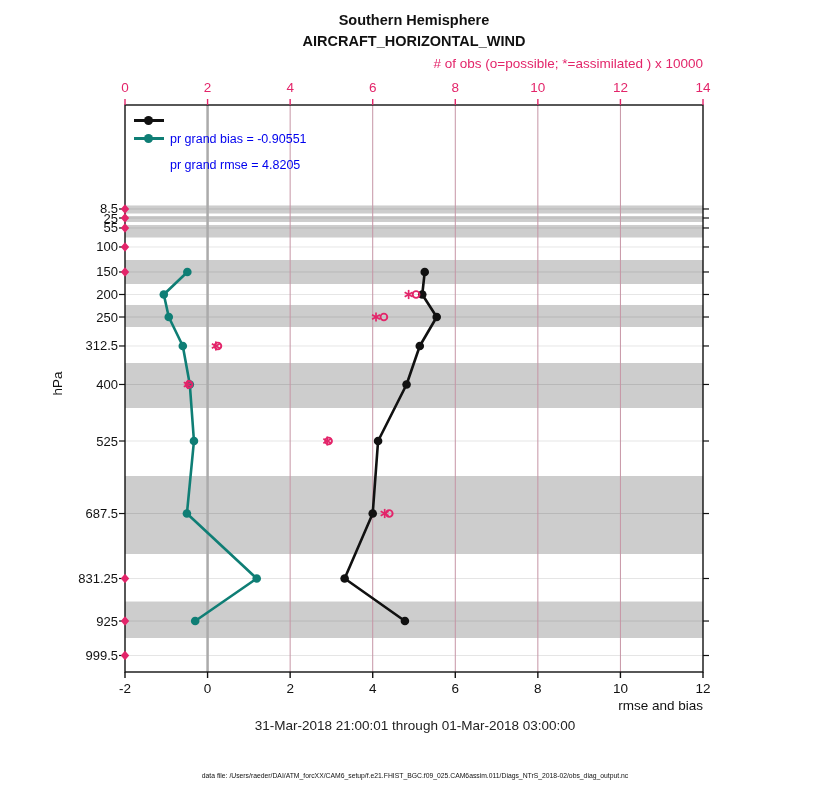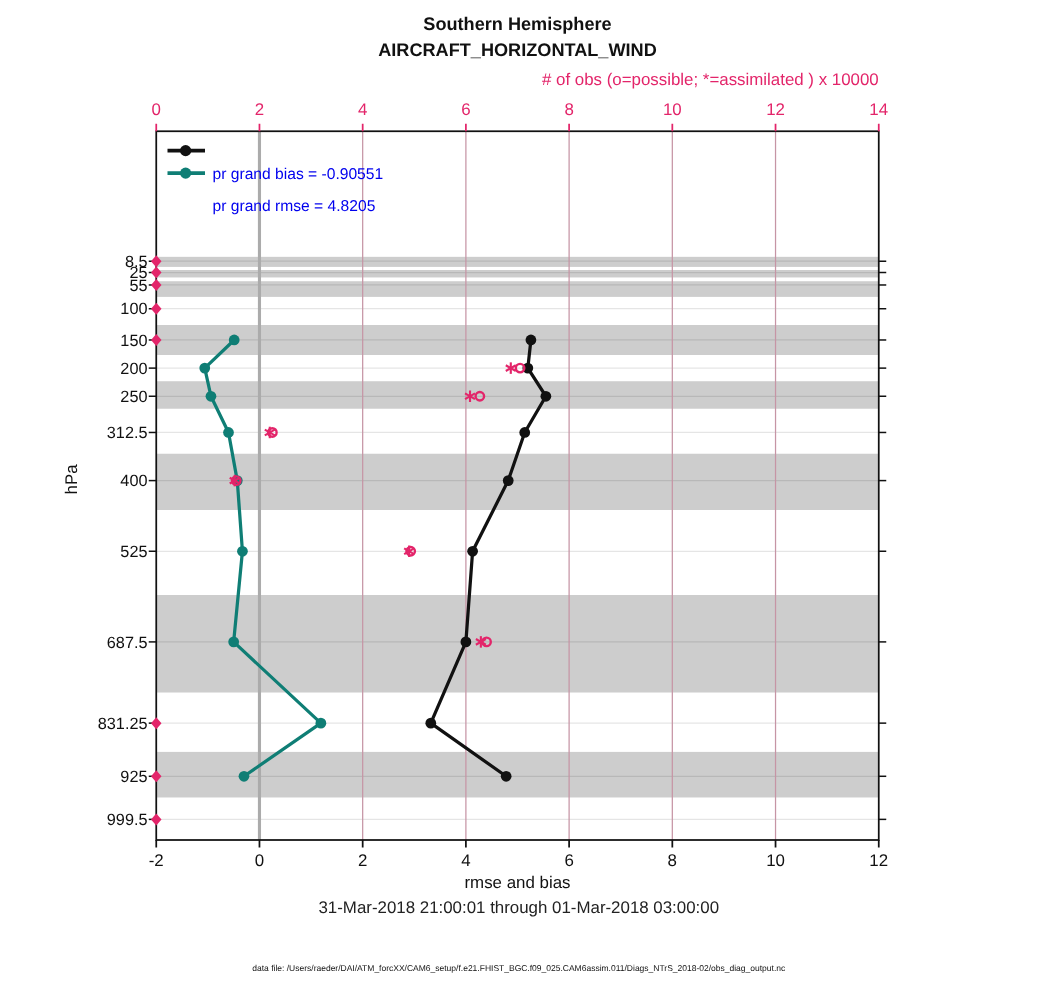"rmse and bias" .xlabel { text-align: center -> right }
